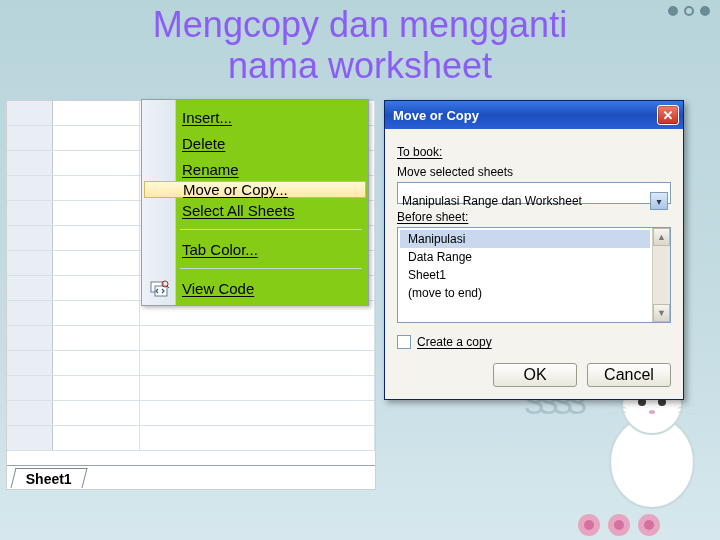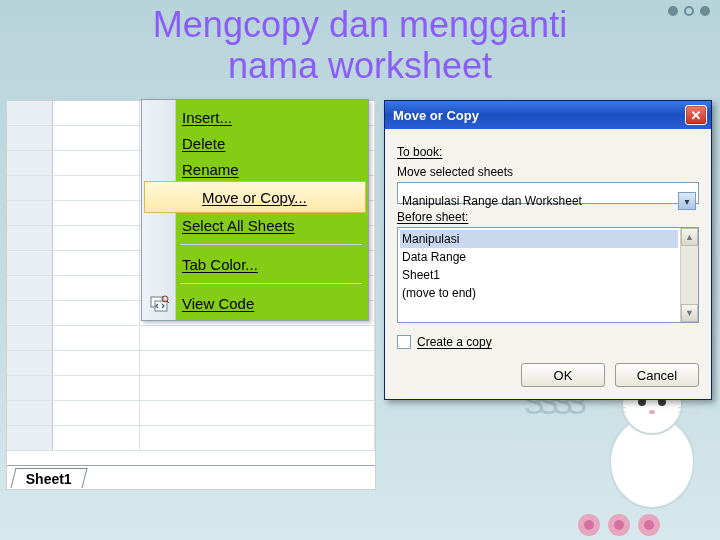"Move or Copy" .dialog { width: 328px -> 300px }
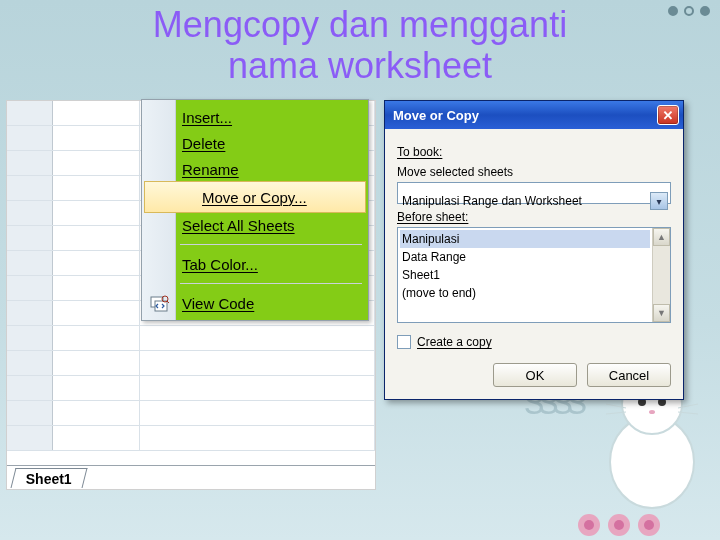"Move or Copy..." .ctxmenu .mi.hover { height: 32px -> 17px; padding-left: 57px -> 38px }
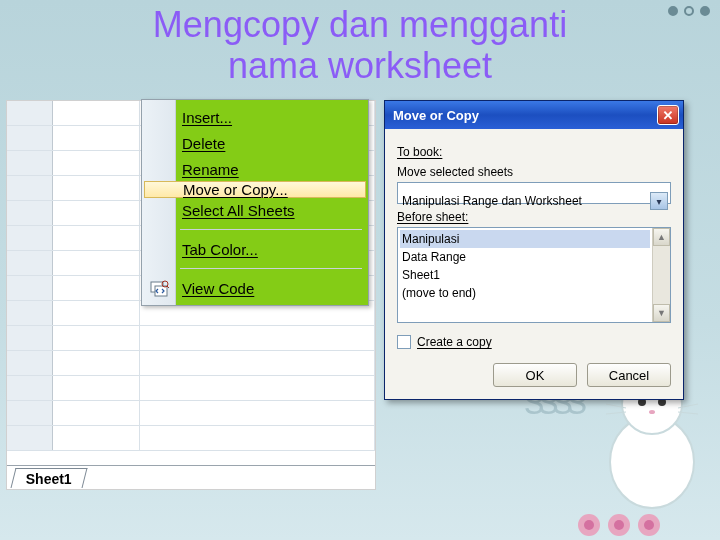"Manipulasi" .listbox .lb-items .li { padding: 1px 2px -> 1px 8px }
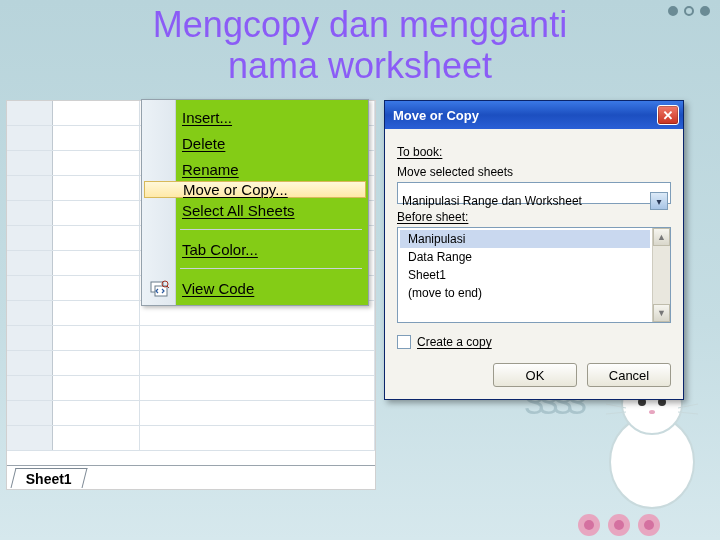"OK" .wbtn { font-size: 13px -> 16px }
